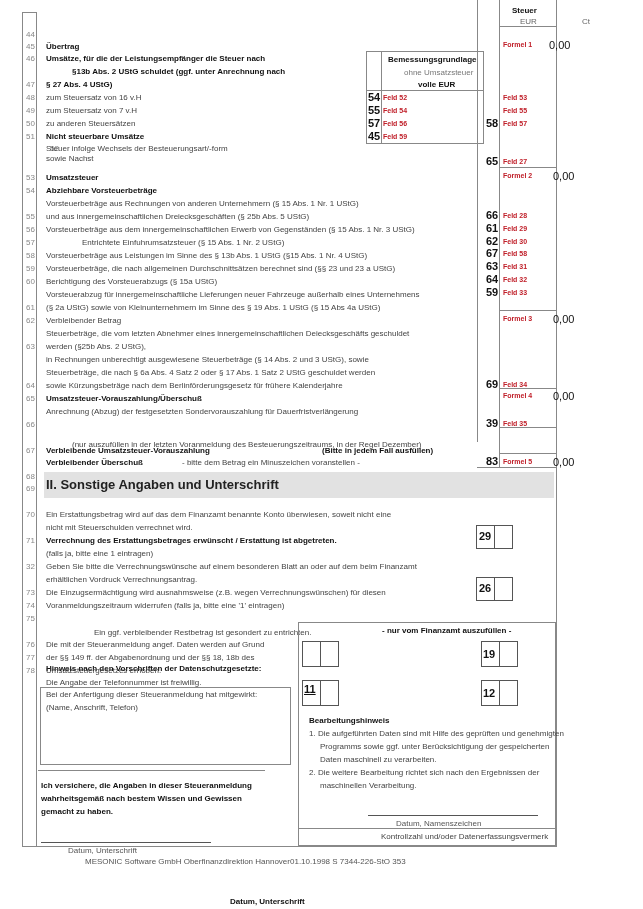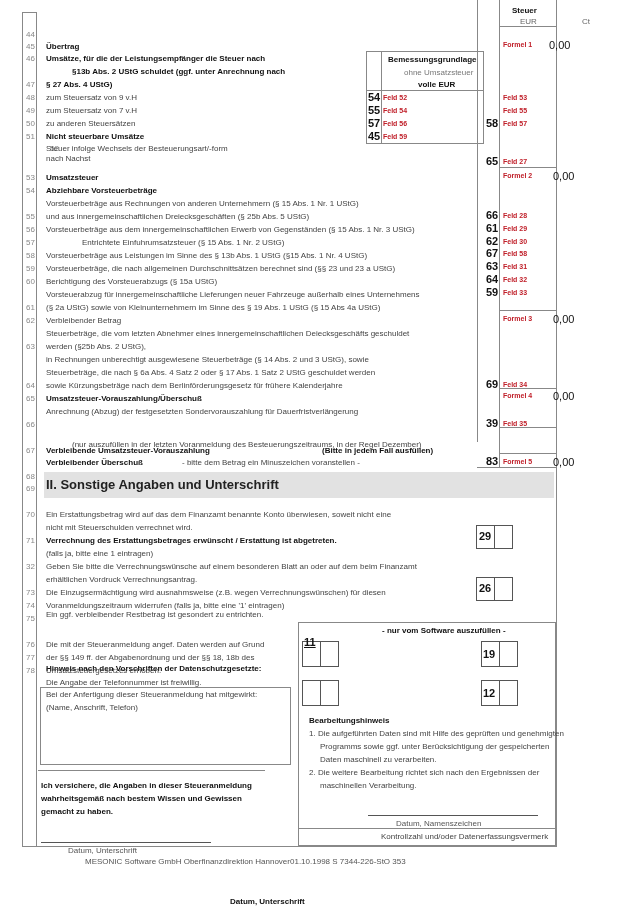"zum Steuersatz von 9 v.H" div.abs { text: 9 -> 16 }
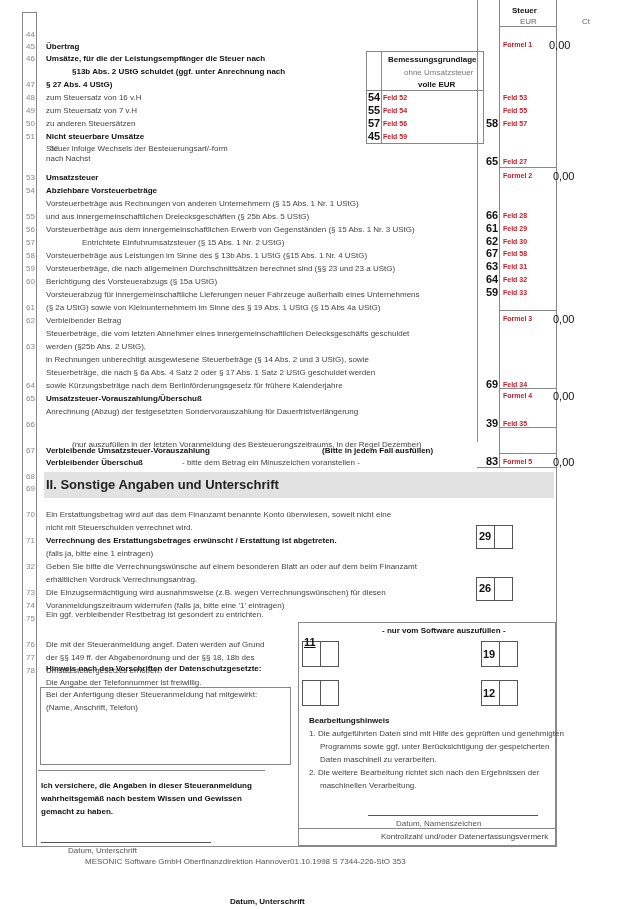"nach Nachst" div.abs { text: nach -> sowie }
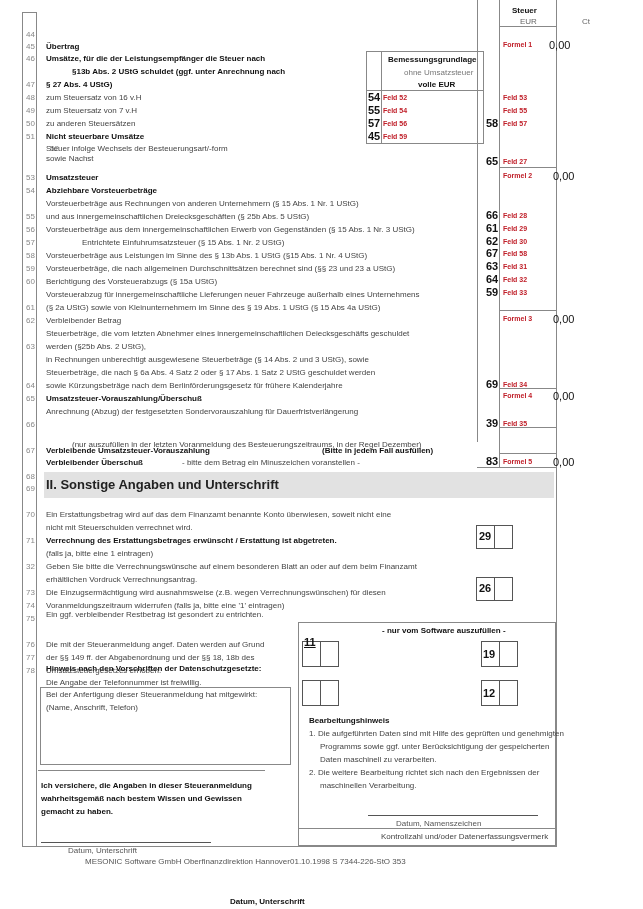"Ein ggf. verbleibender Restbetrag ist" div.abs { margin-left: none -> 48px; top: 610px -> 628px }
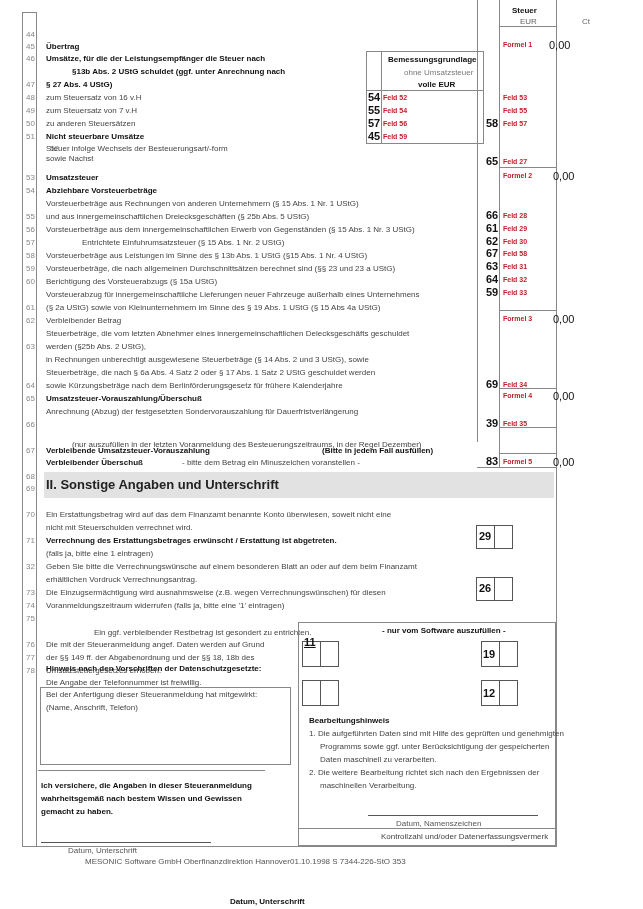"- nur vom Software auszufüllen" div.abs { text: Software -> Finanzamt }
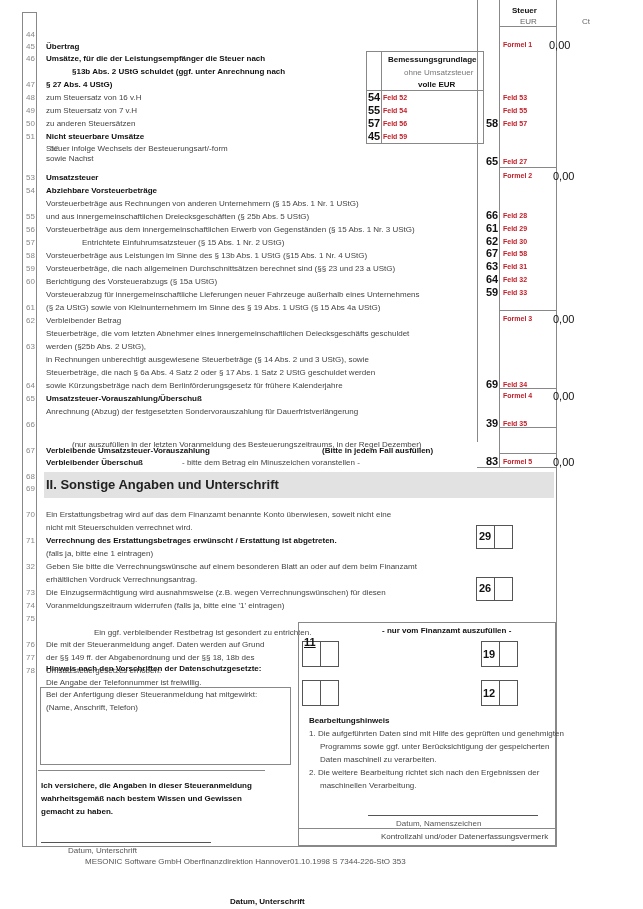"11" div.cellnum { top: 636px -> 683px }
